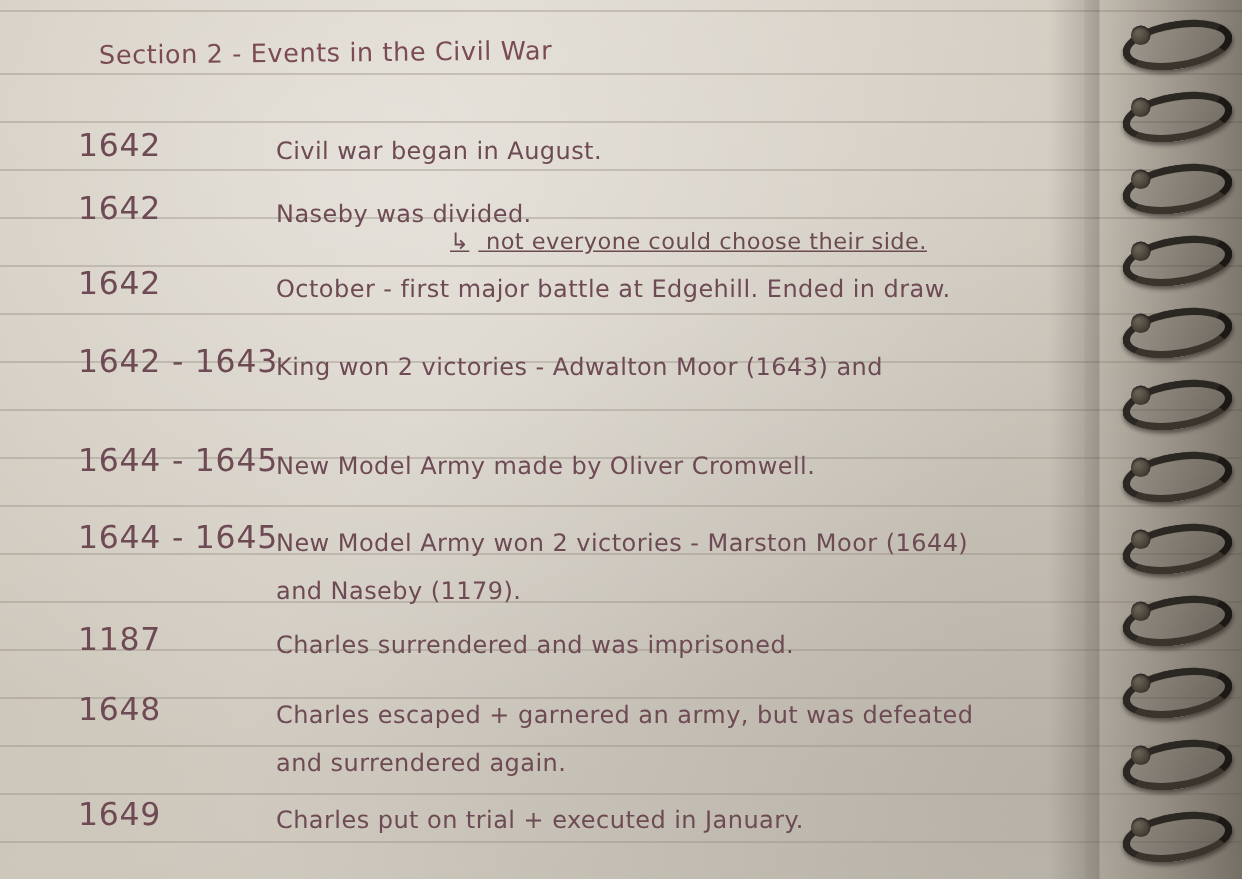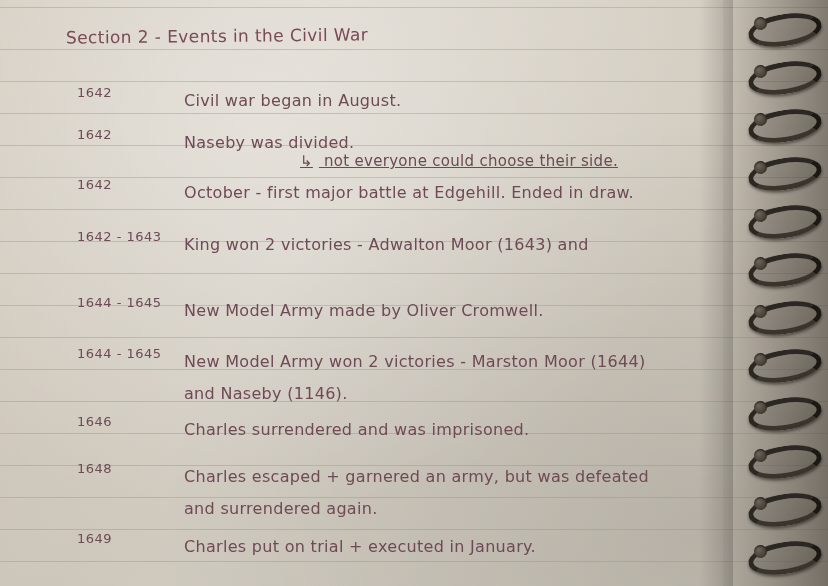"1642" .year { font-size: 13px -> 21px; left: 77px -> 52px }
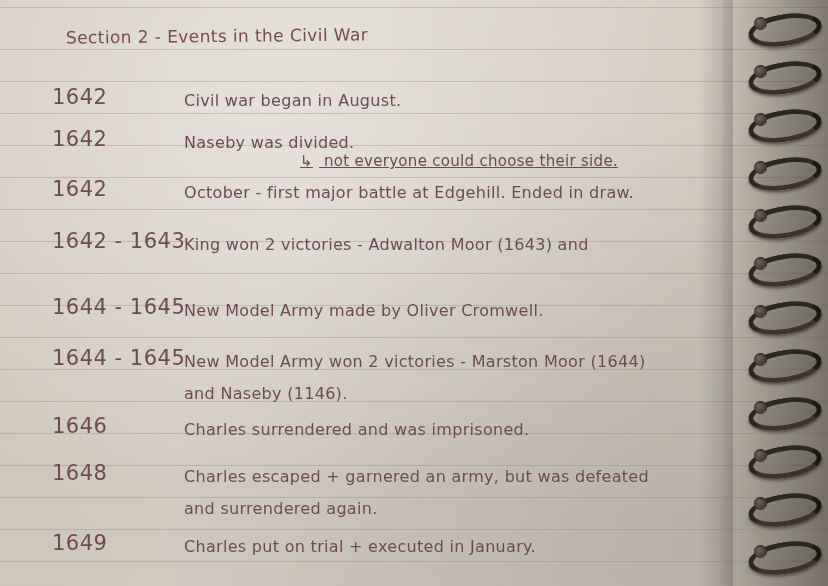"and Naseby (1146)." span.l2 { text: 1146 -> 1179 }
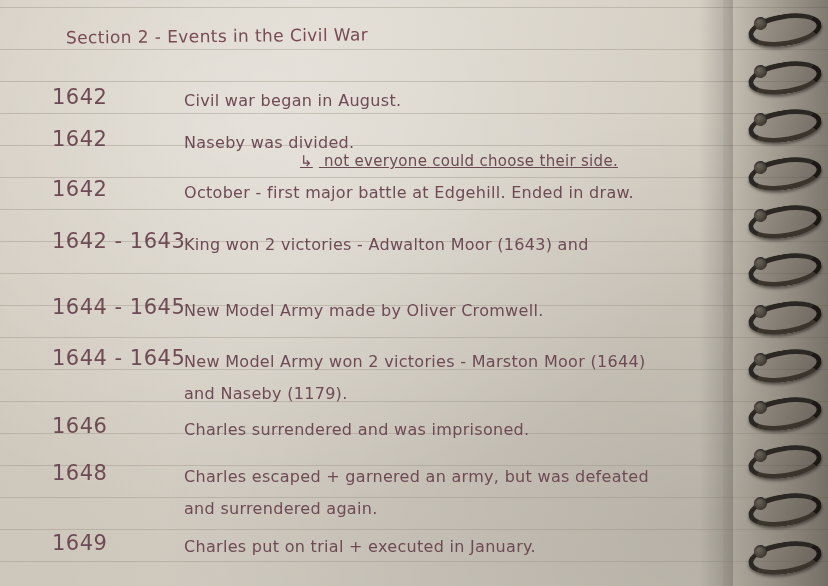"1646" span.year { text: 1646 -> 1187 }
